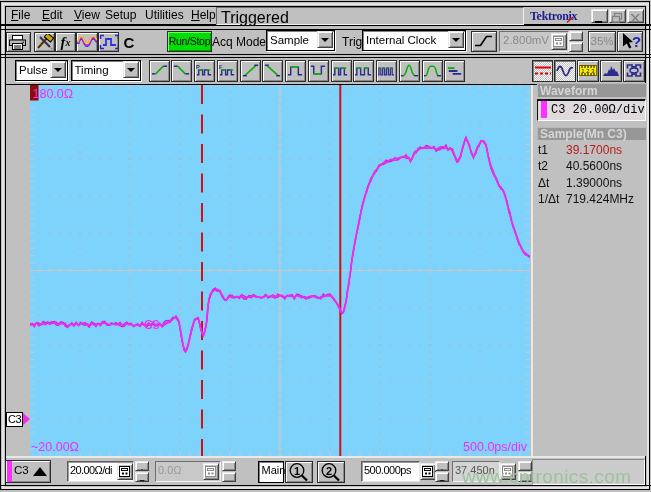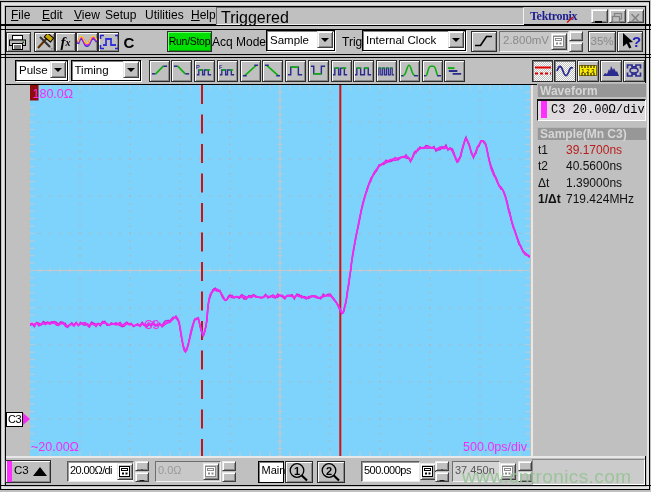"1/Δt" div { font-weight: bold -> none }
